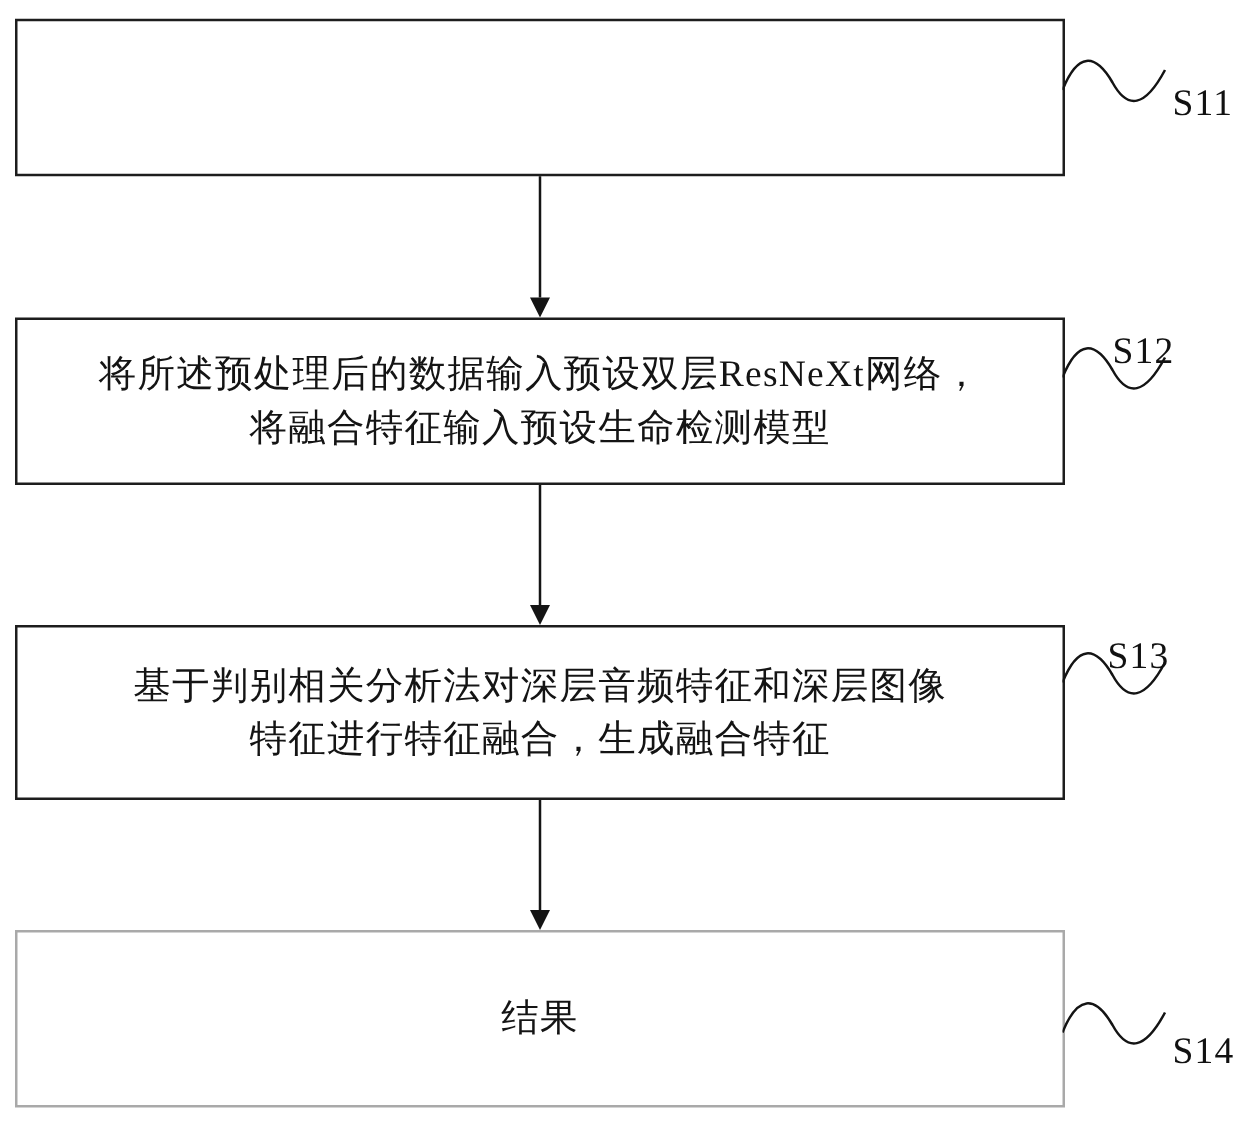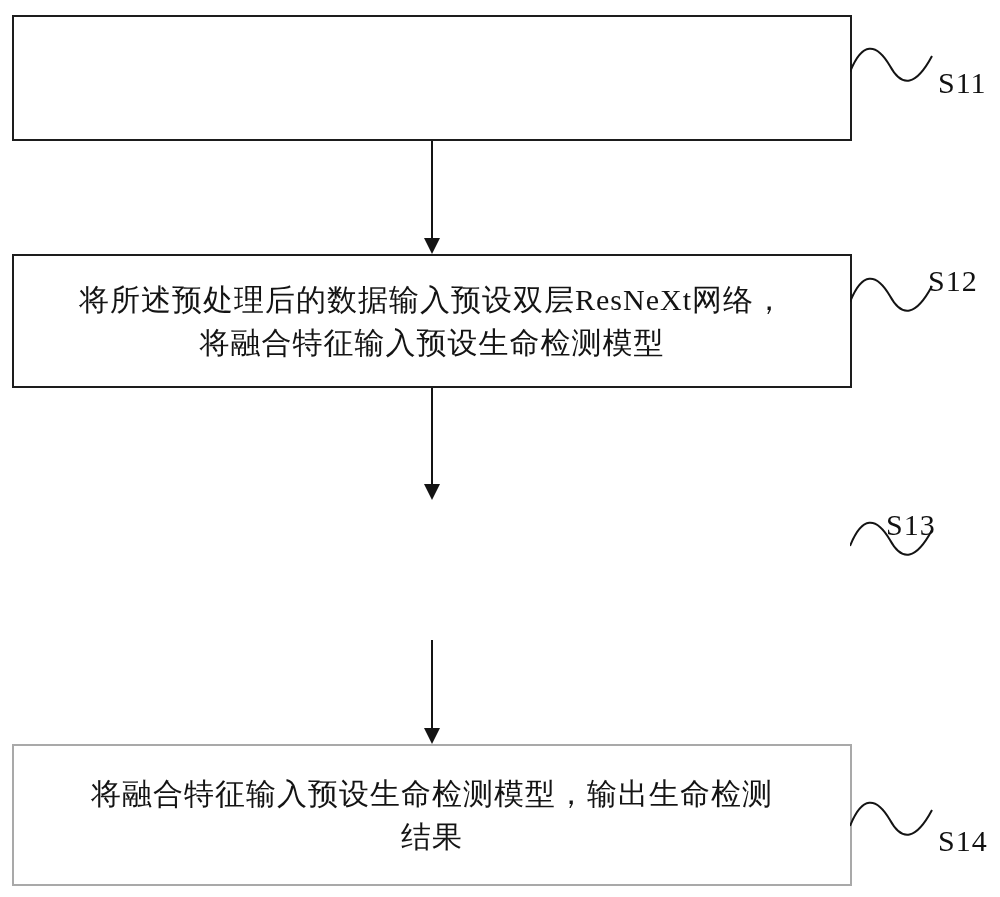"S12" #lbl2 { left: 928px -> 890px }
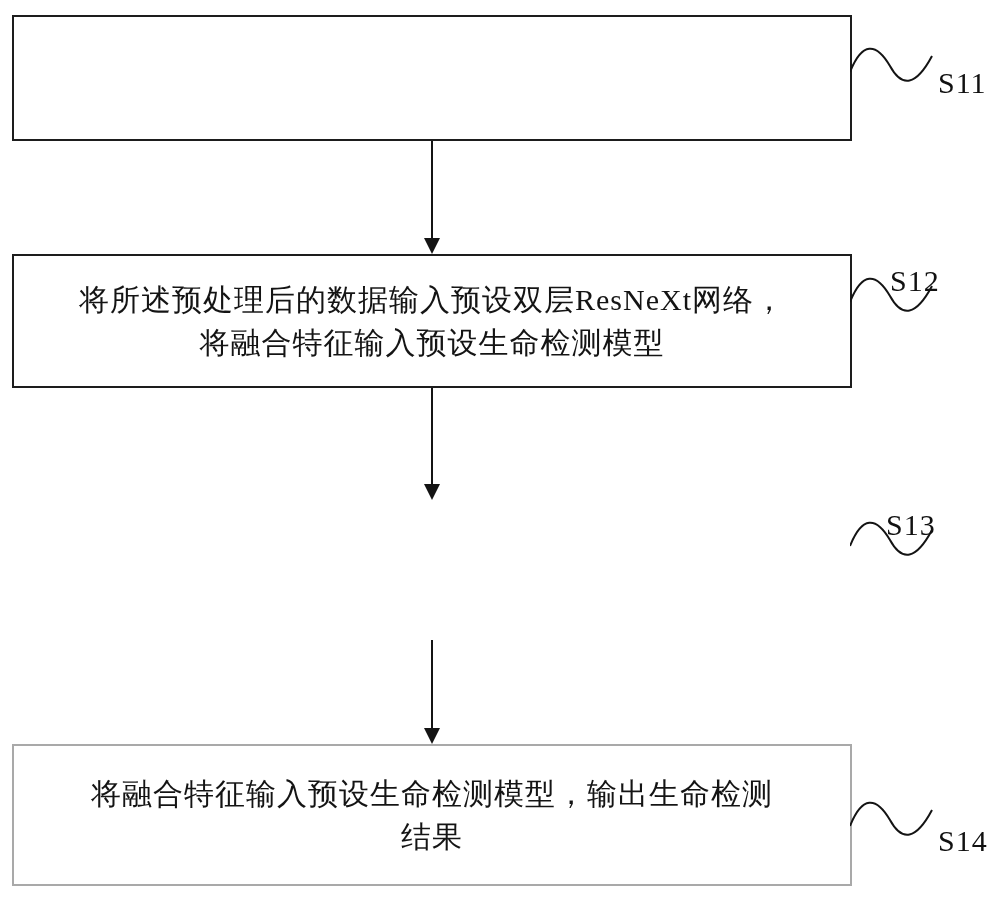"基于判别相关分析法对深层音频特征和深层图像" div.box { html: none -> <div> <div>基于判别相关分析法对深层音频特征和深层图像</div> <div>特征进行特征融合，生成融合特征</div> </div> }
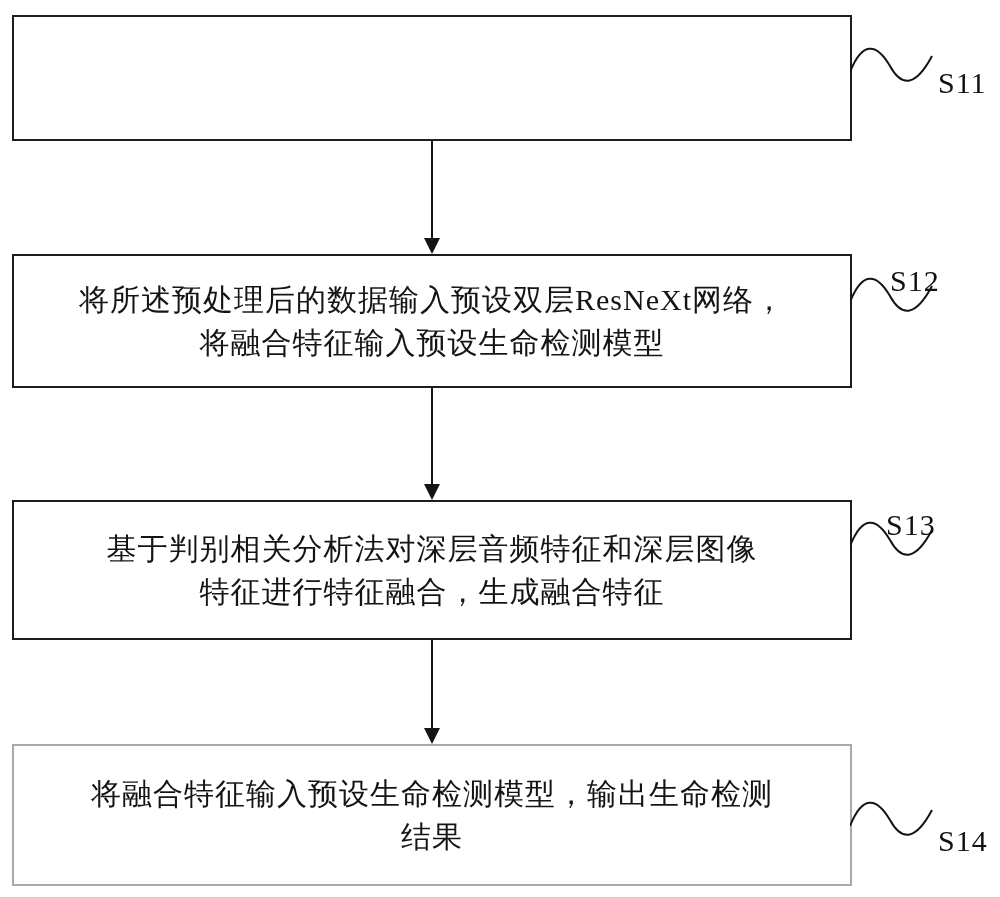"将融合特征输入预设生命检测模型，输出生命检测" div.line { html: <div>将融合特征输入预设生命检测模型，输出生命检测</div> -> none }
